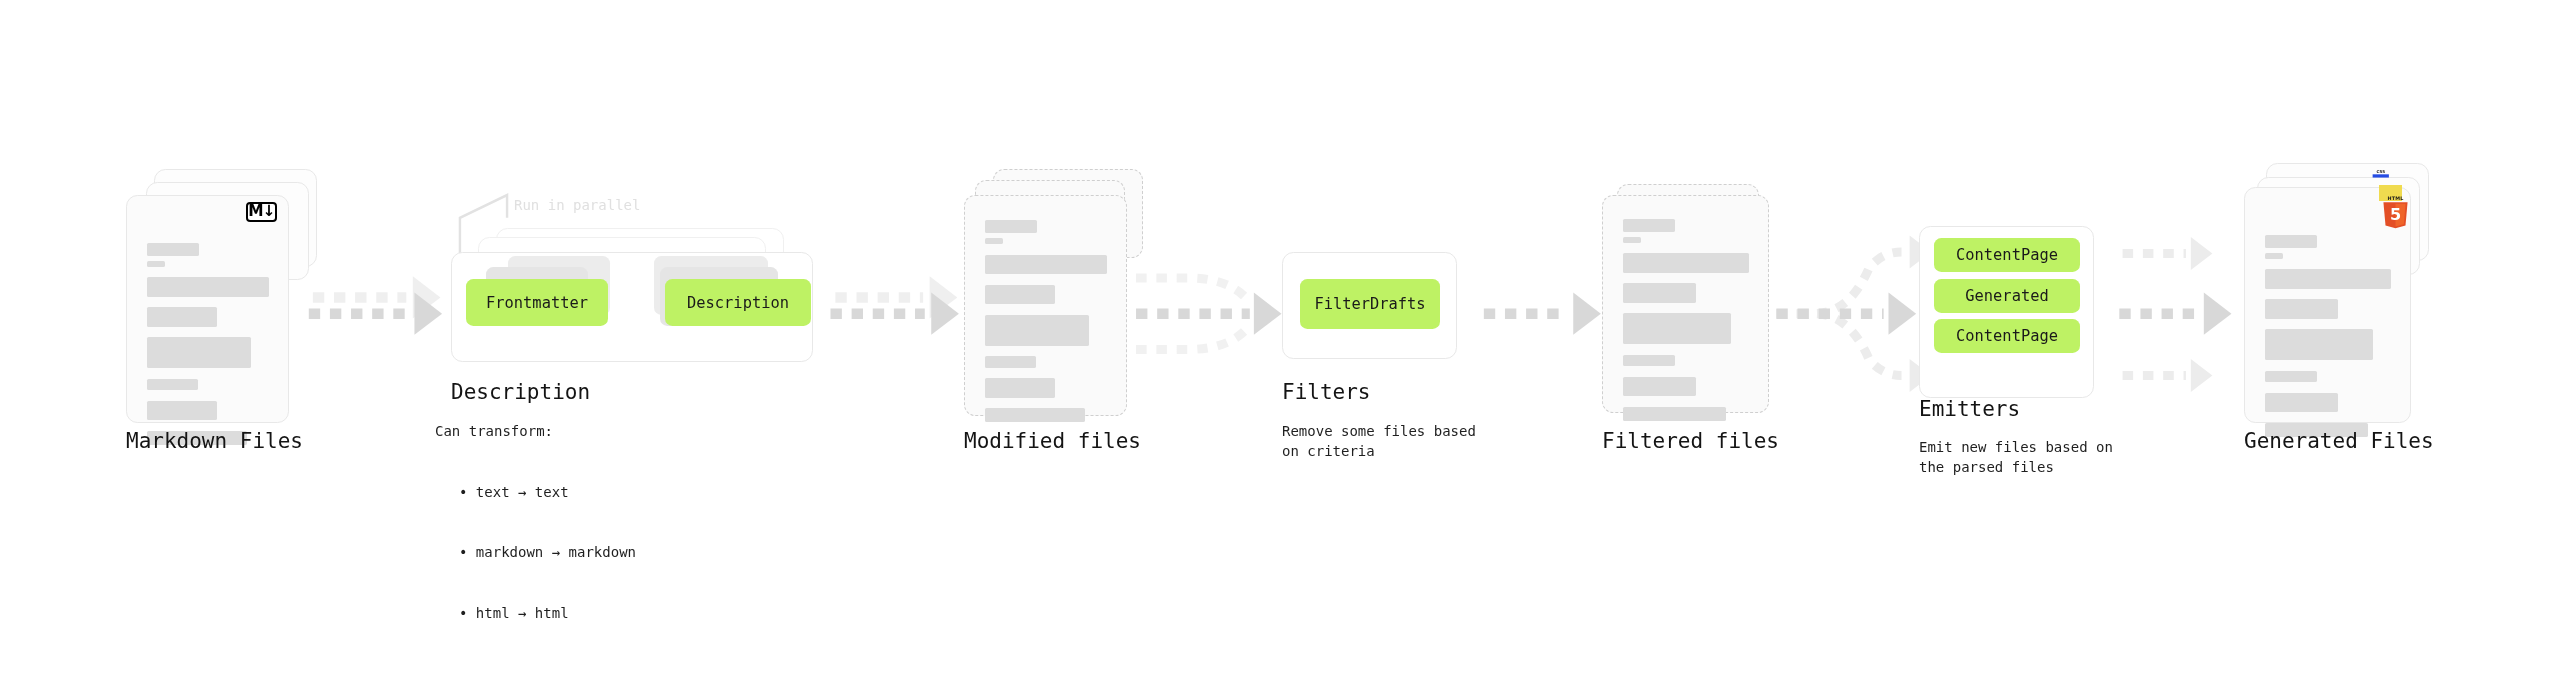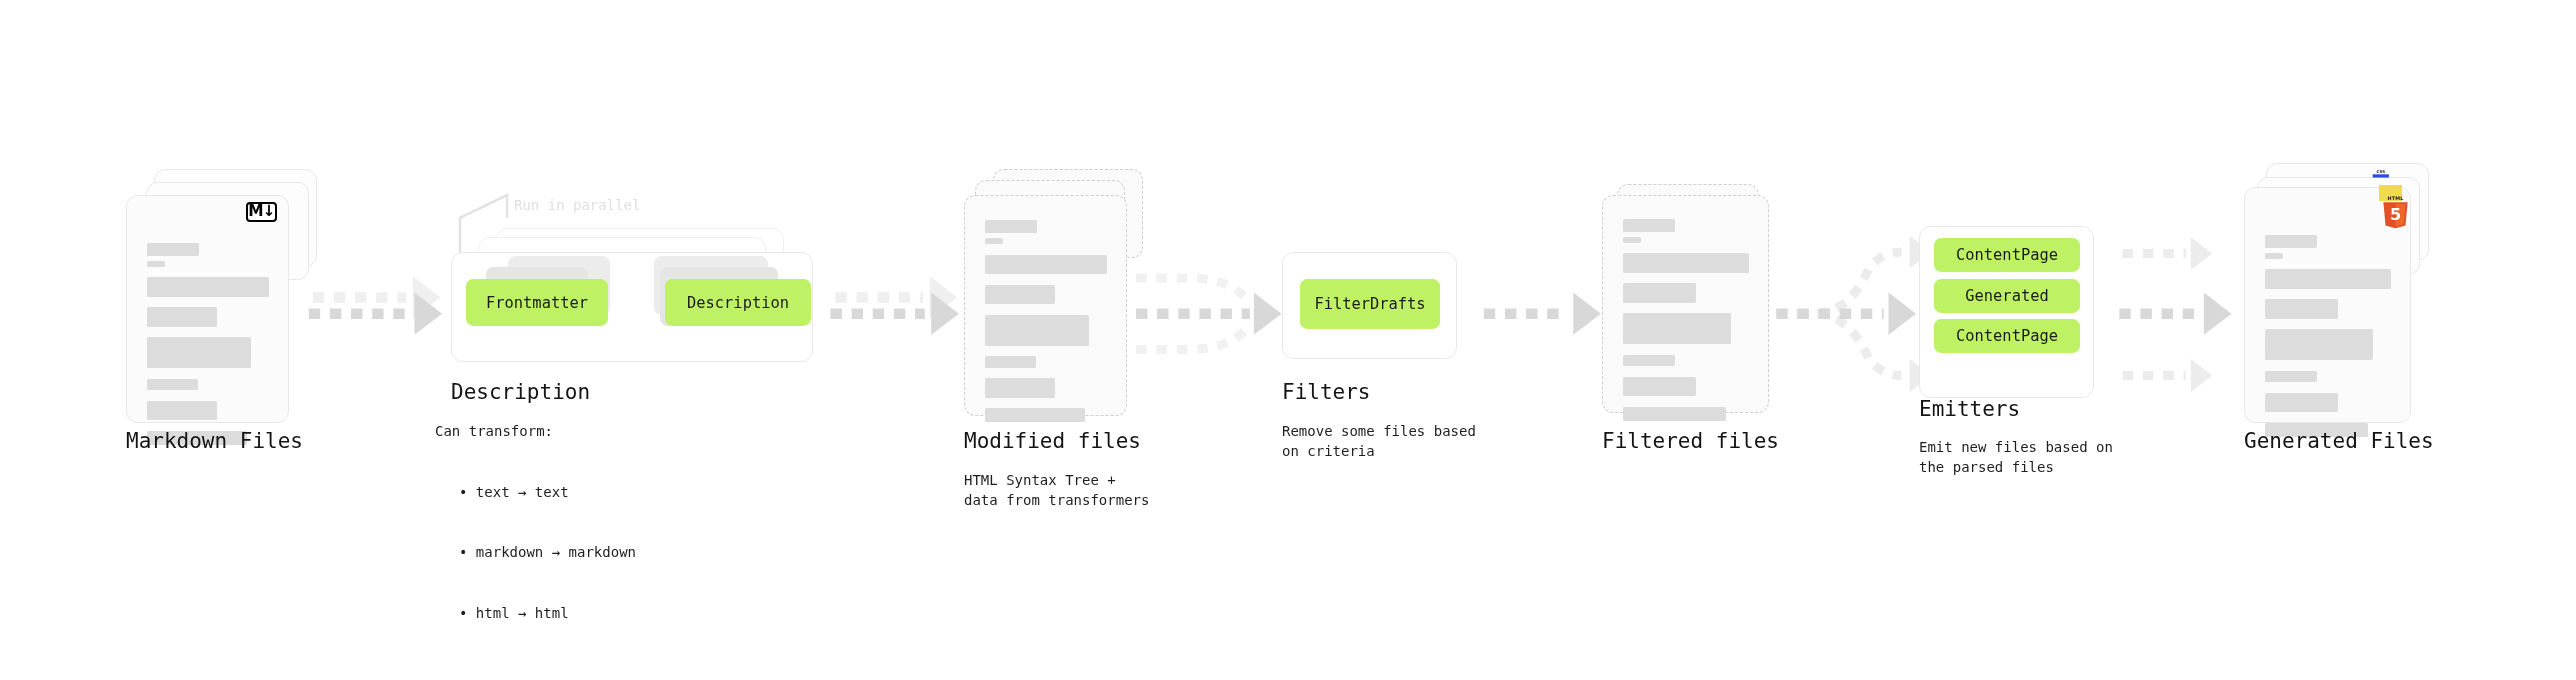"HTML Syntax Tree +" div.sub { html: <div>HTML Syntax Tree + data from transformers</div> -> none }
